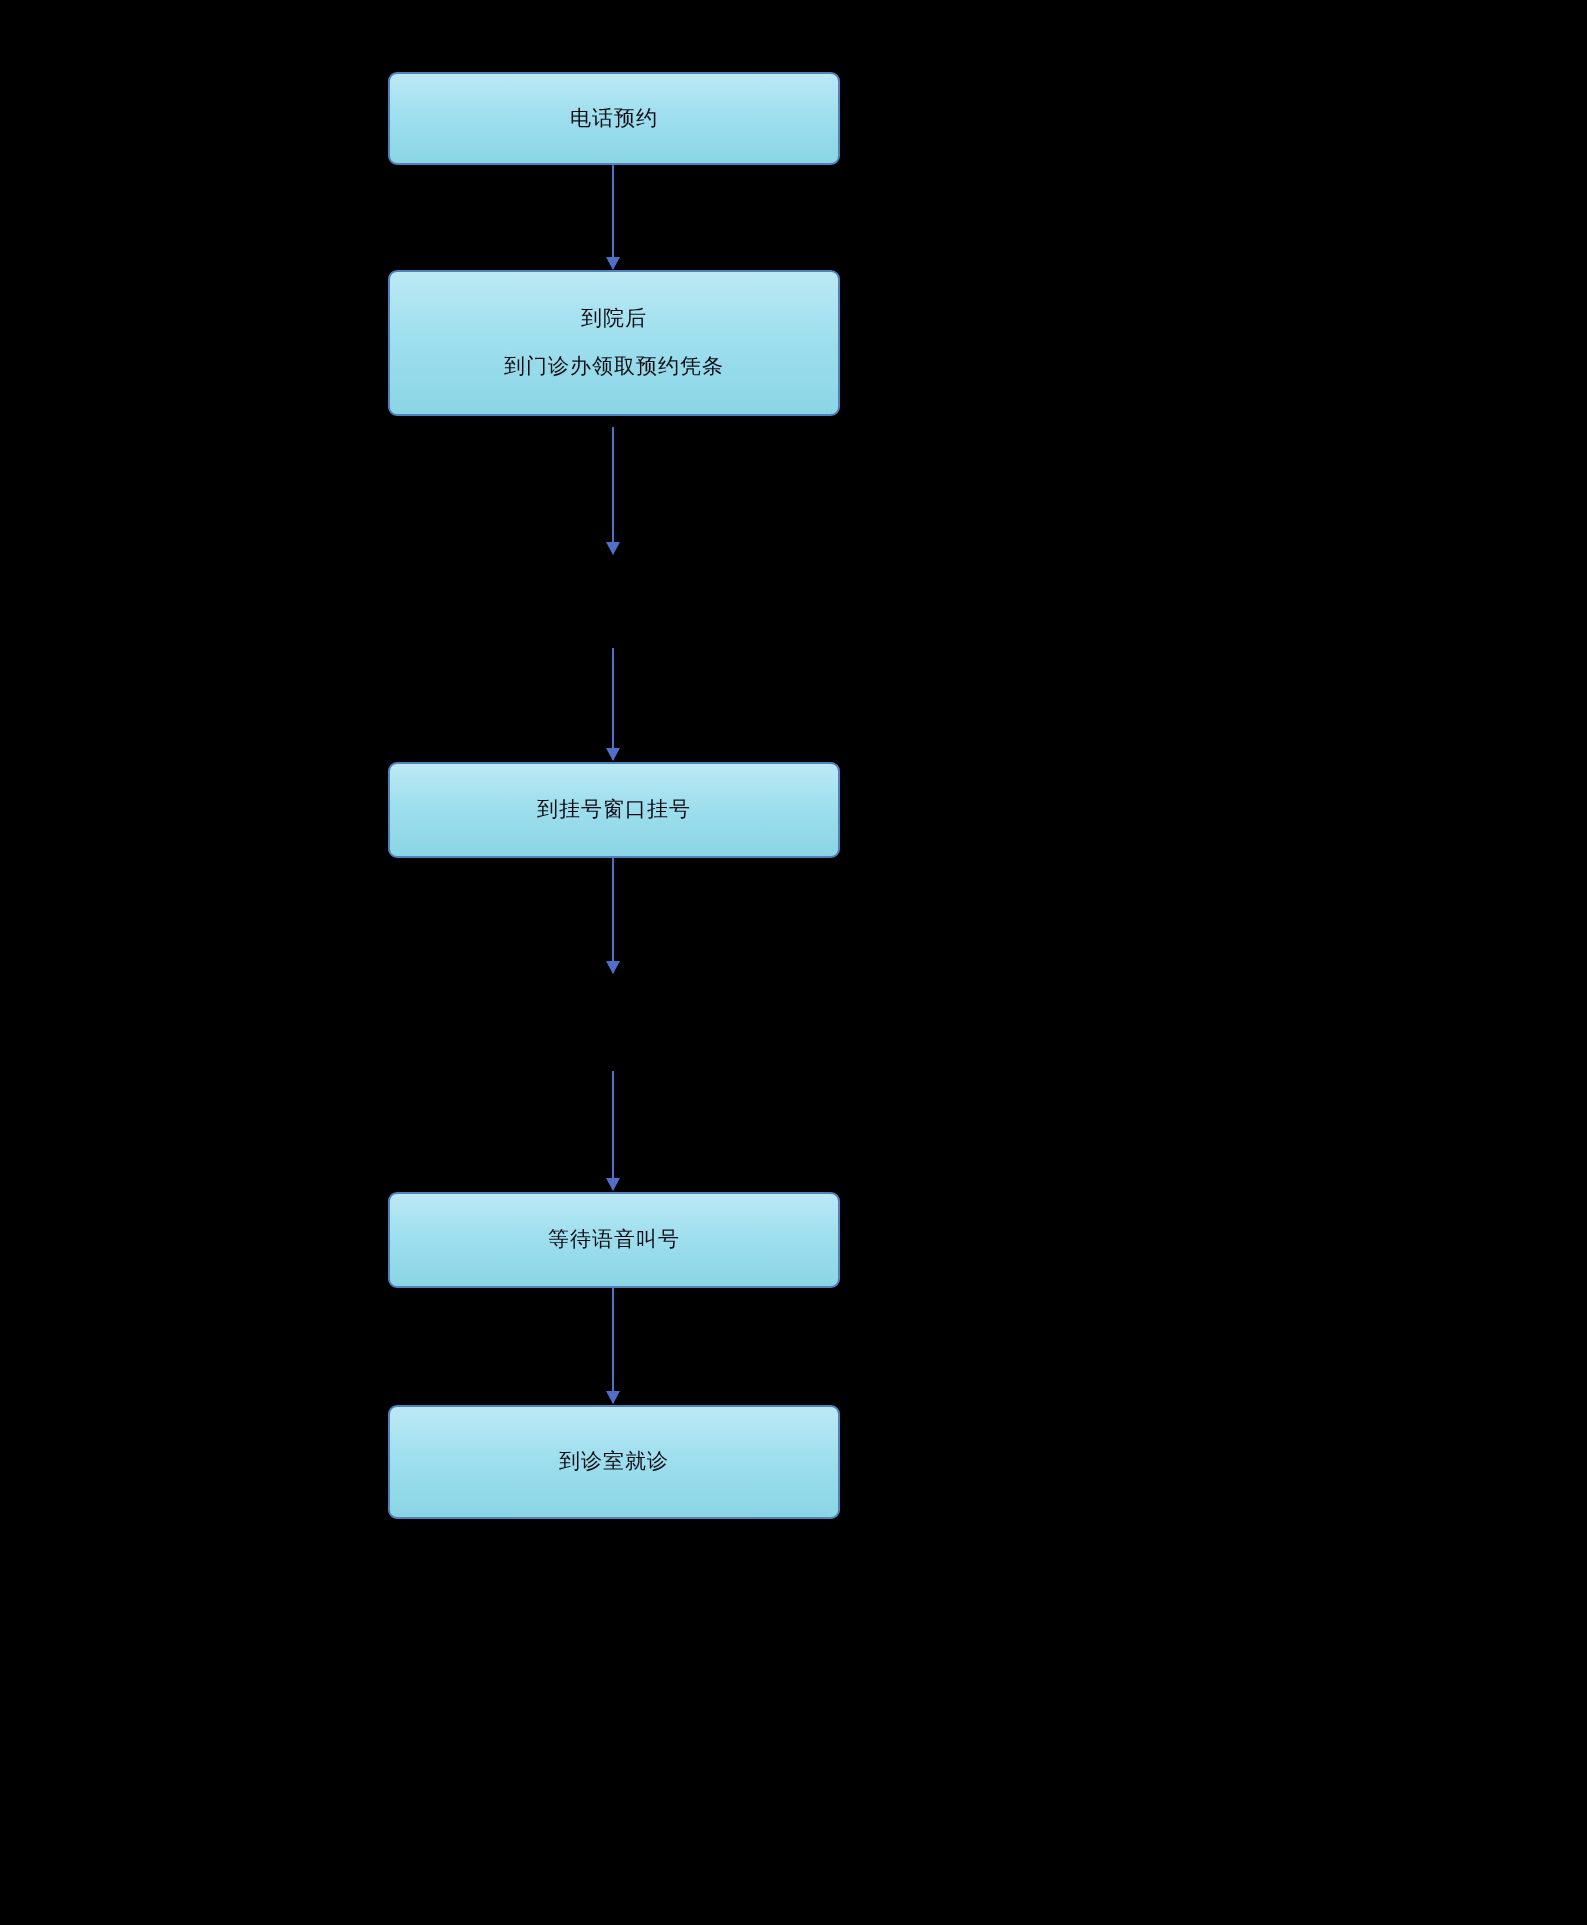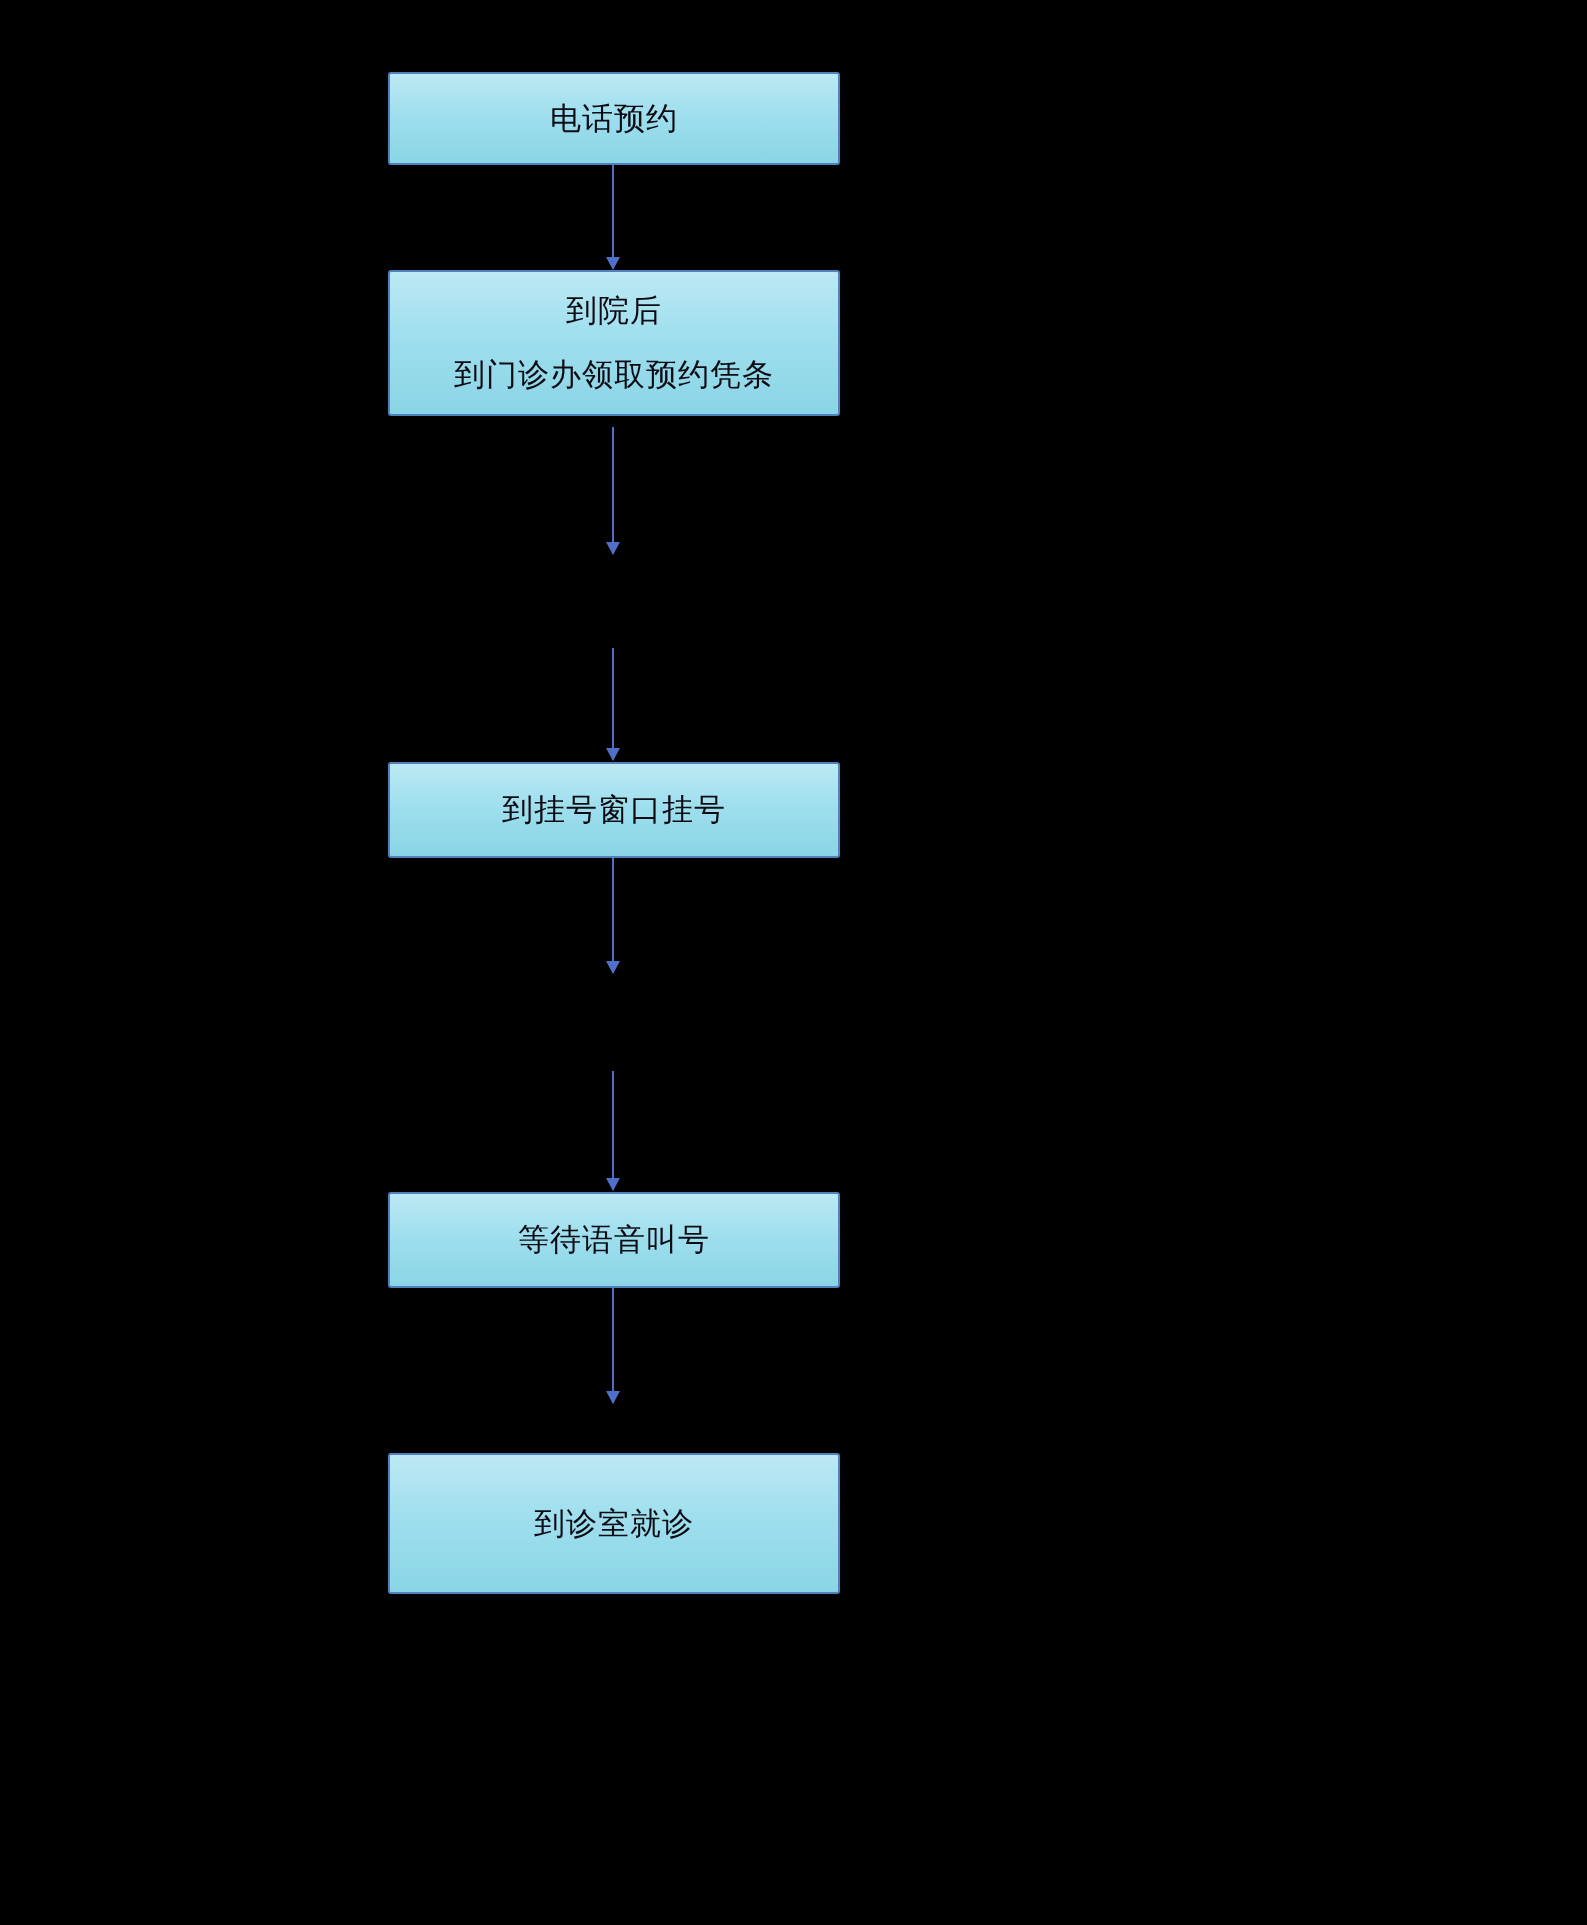"电话预约" .node { border-radius: 3px -> 9px; font-size: 31px -> 21px }
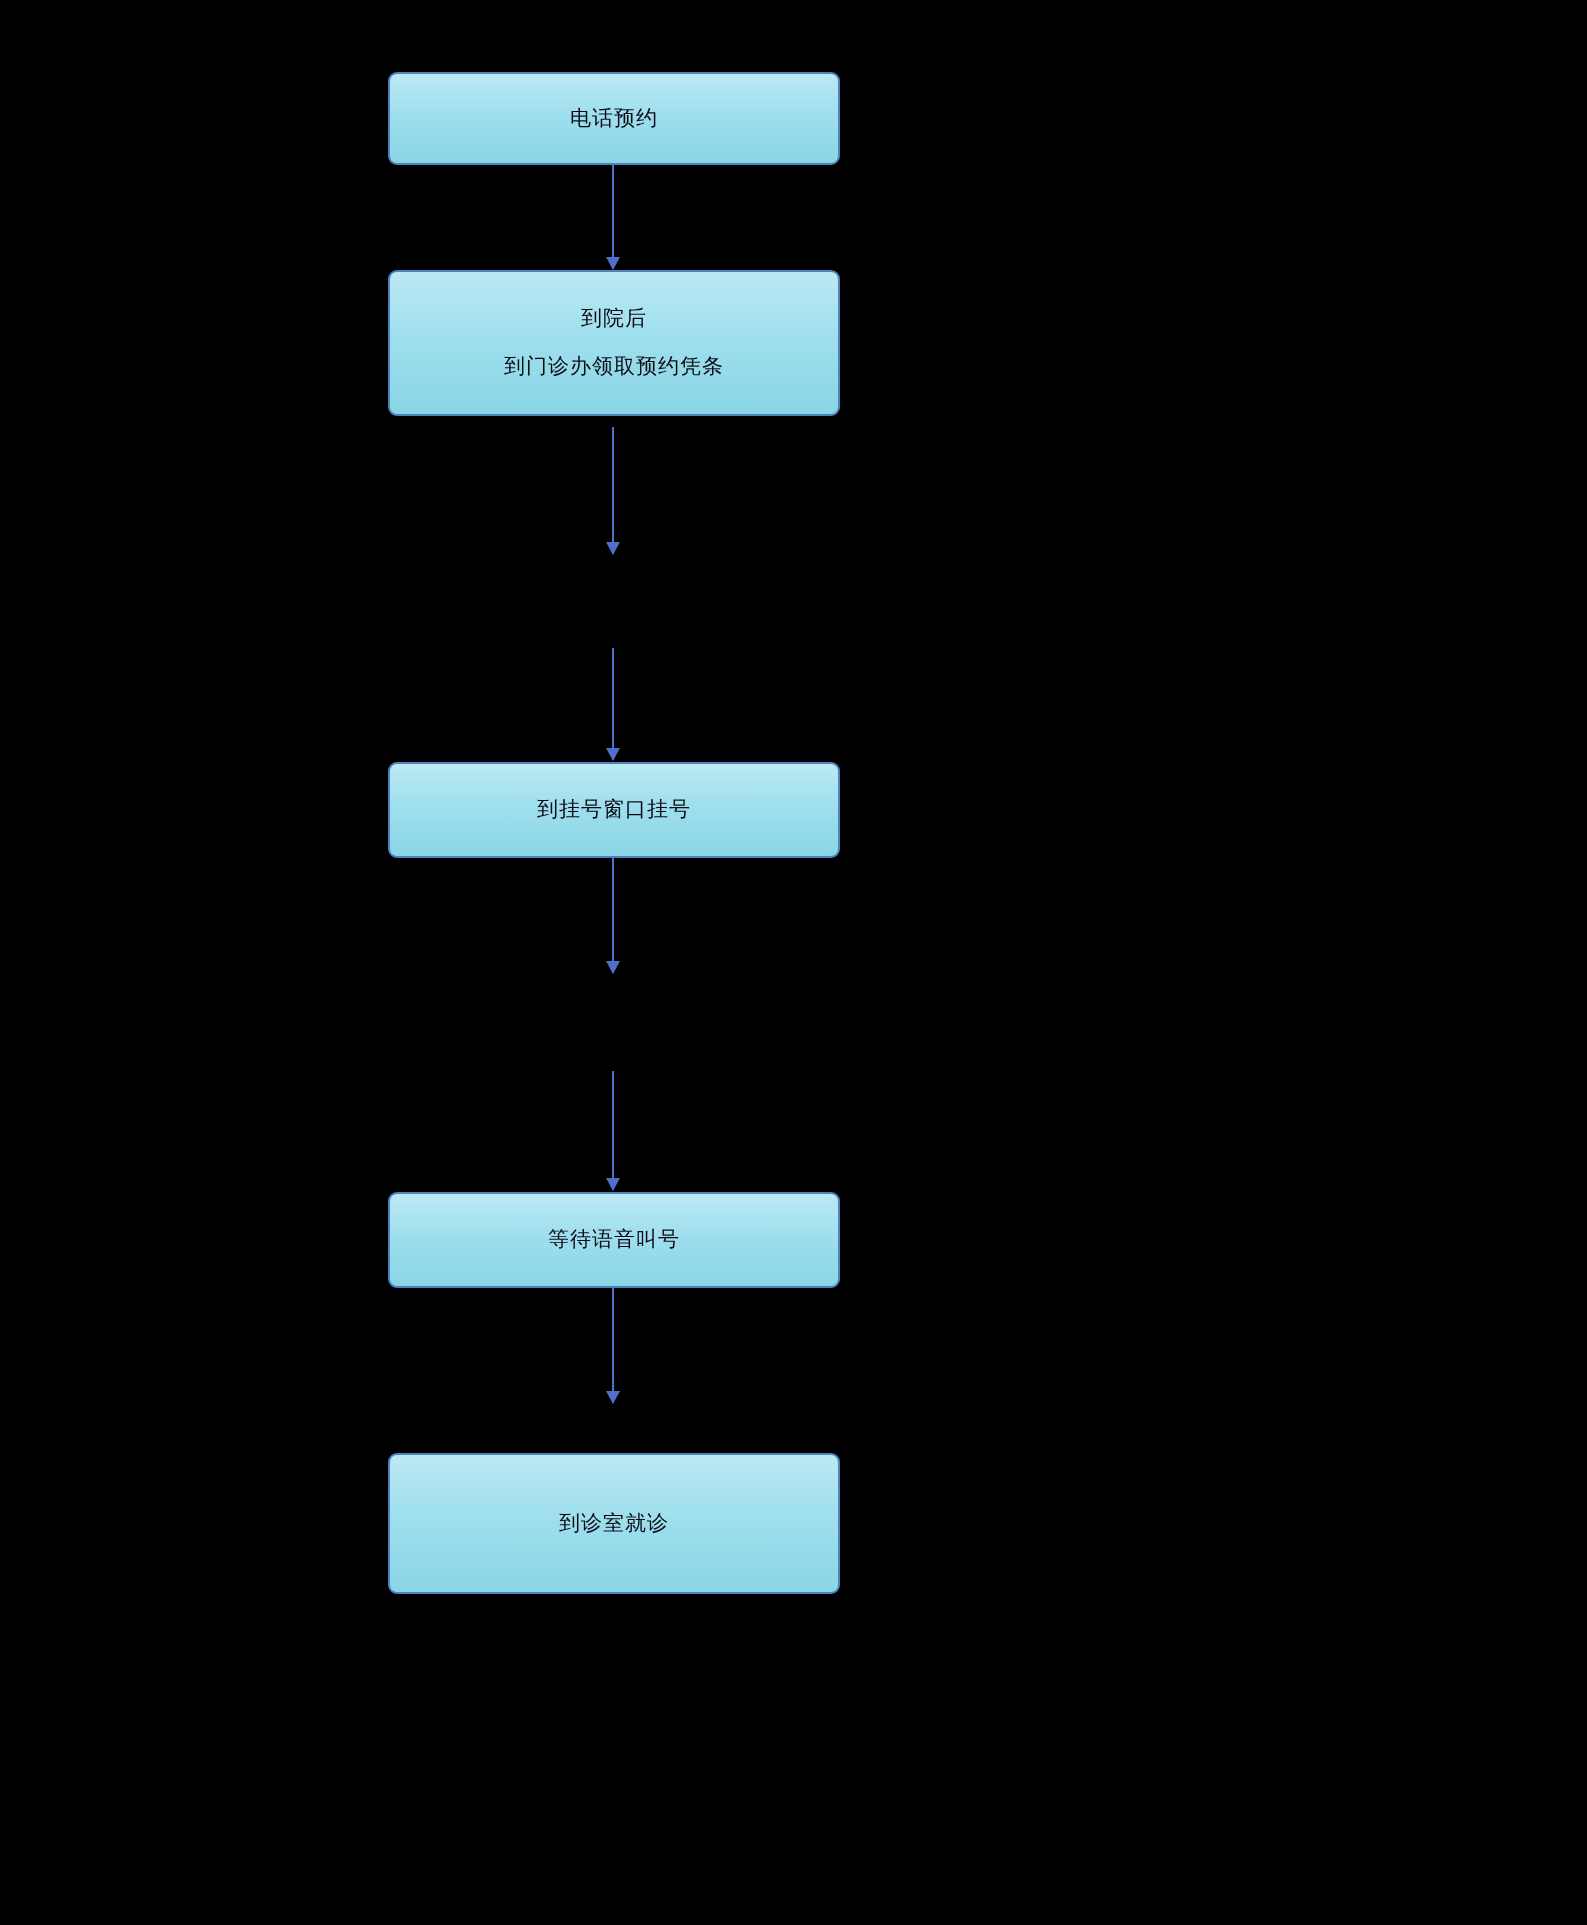"到诊室就诊" div.node { height: 141px -> 114px; margin-top: 48px -> none }
